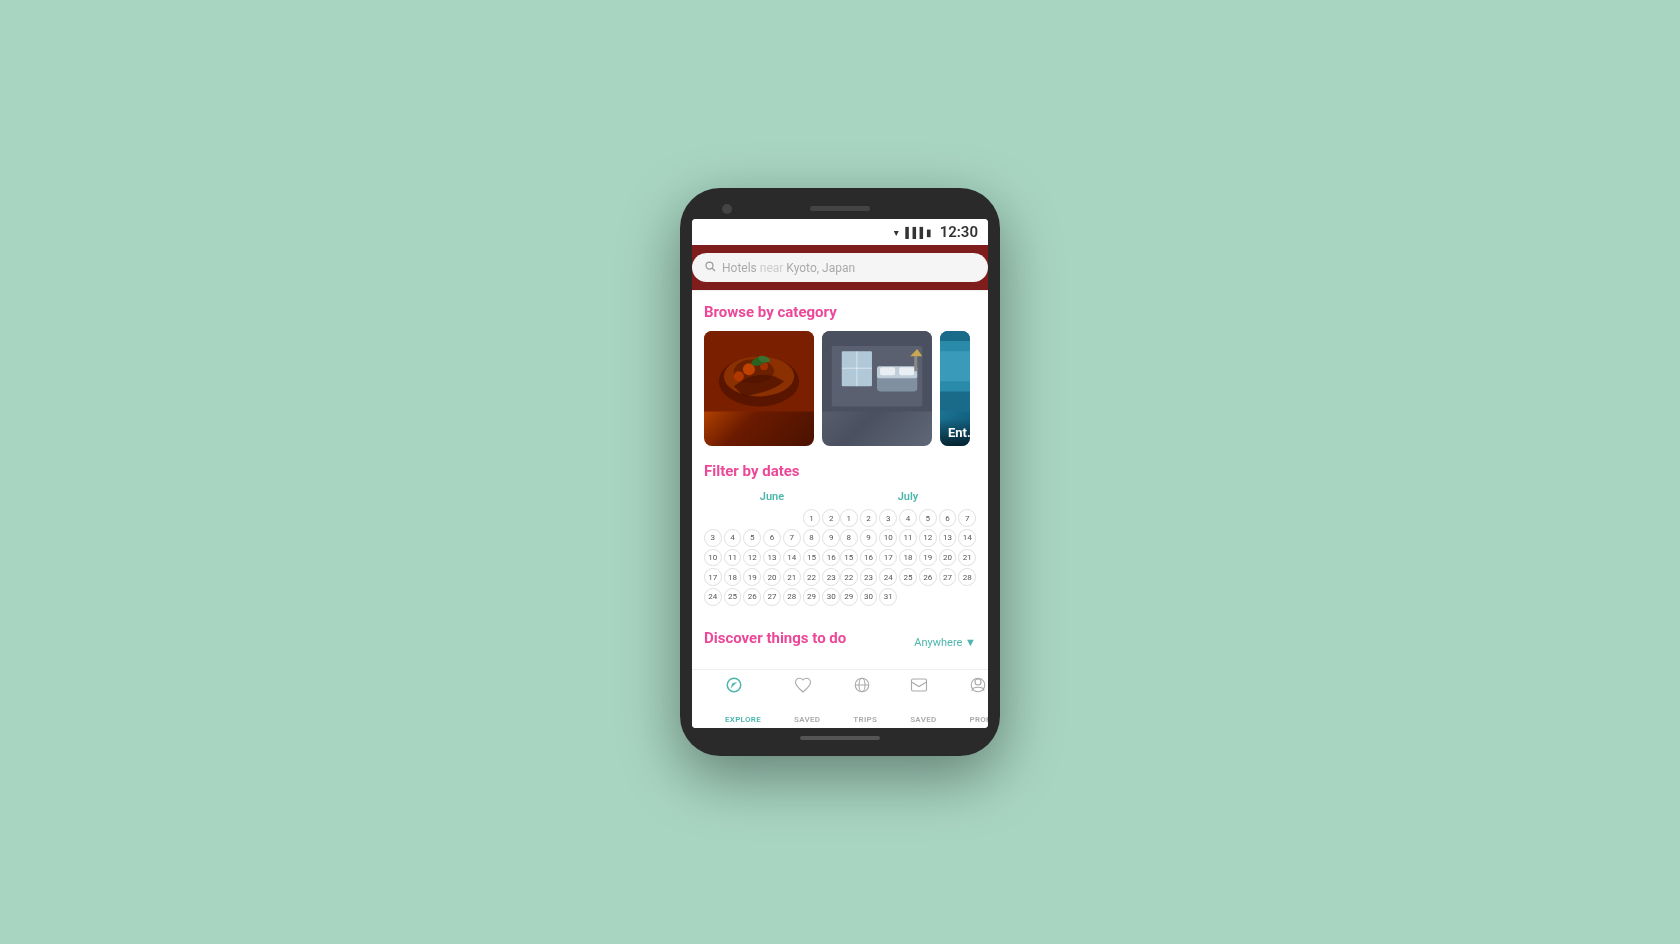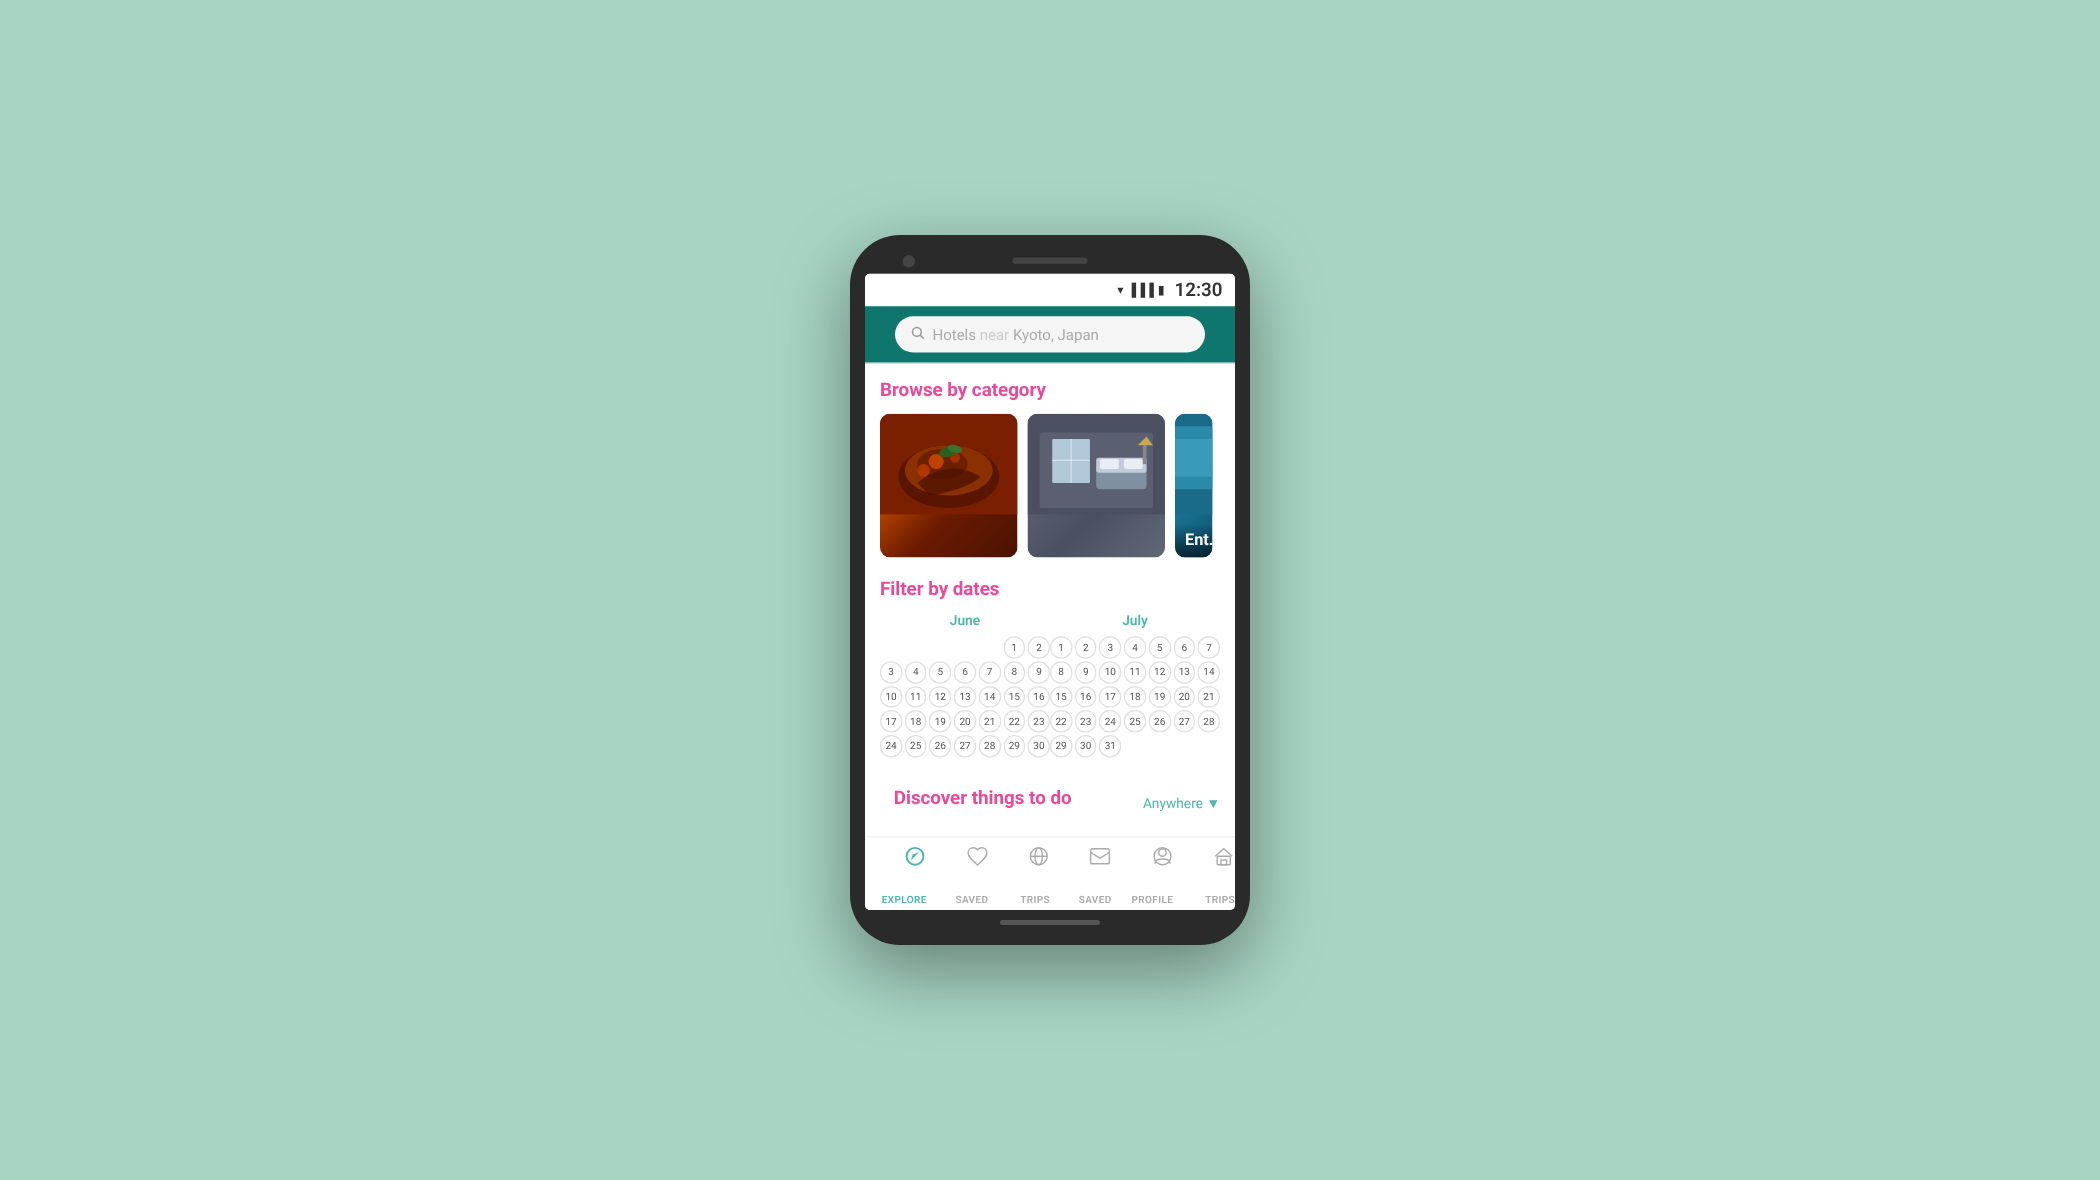"Hotels near Kyoto, Japan" .search-bar-container { background: #0f766e -> #7f1d1d; padding: 8px 24px -> 8px 0 }
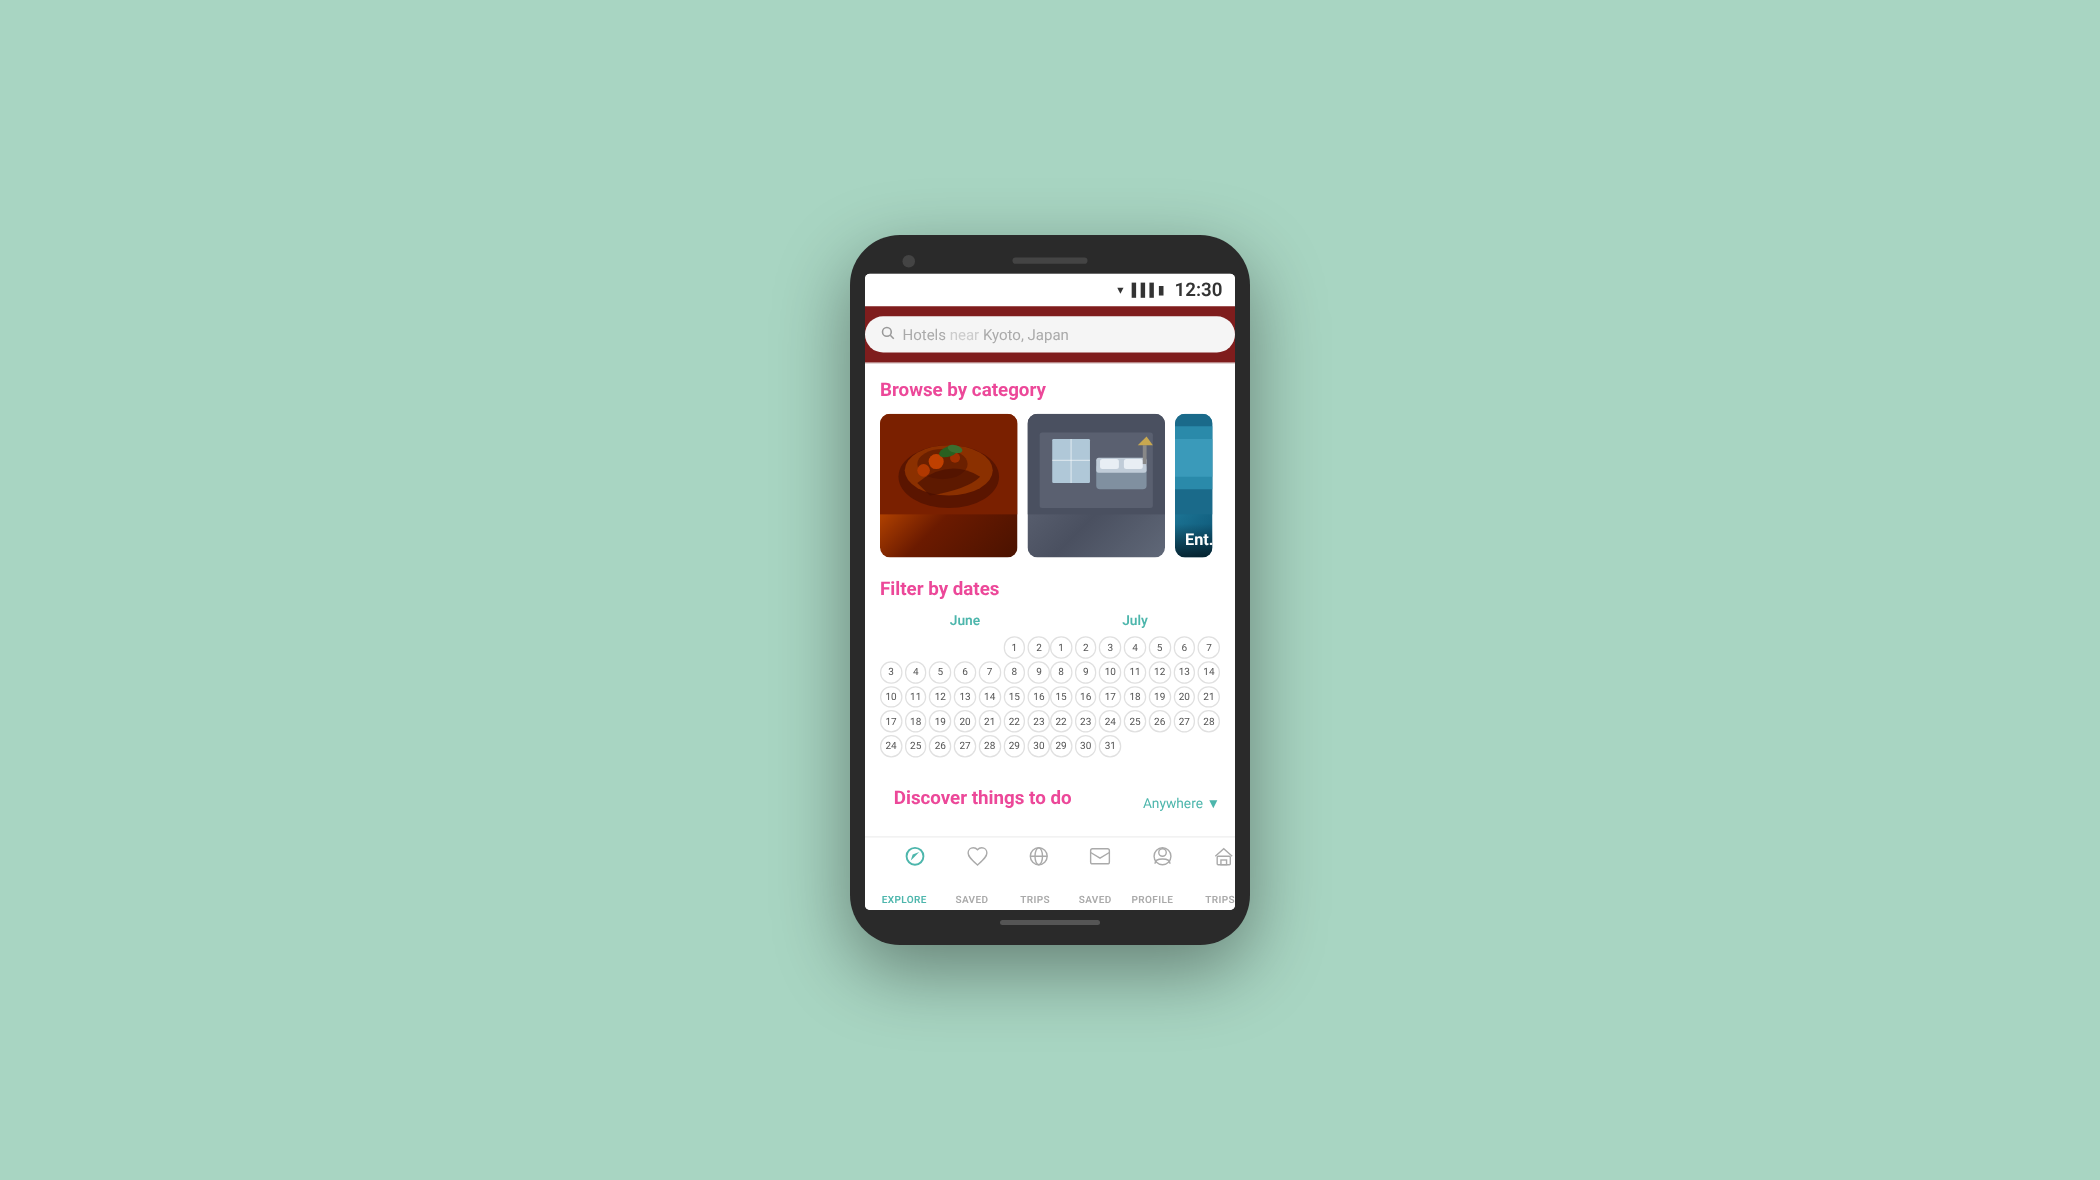"Discover things to do" .discover-section { margin-left: 11px -> none }
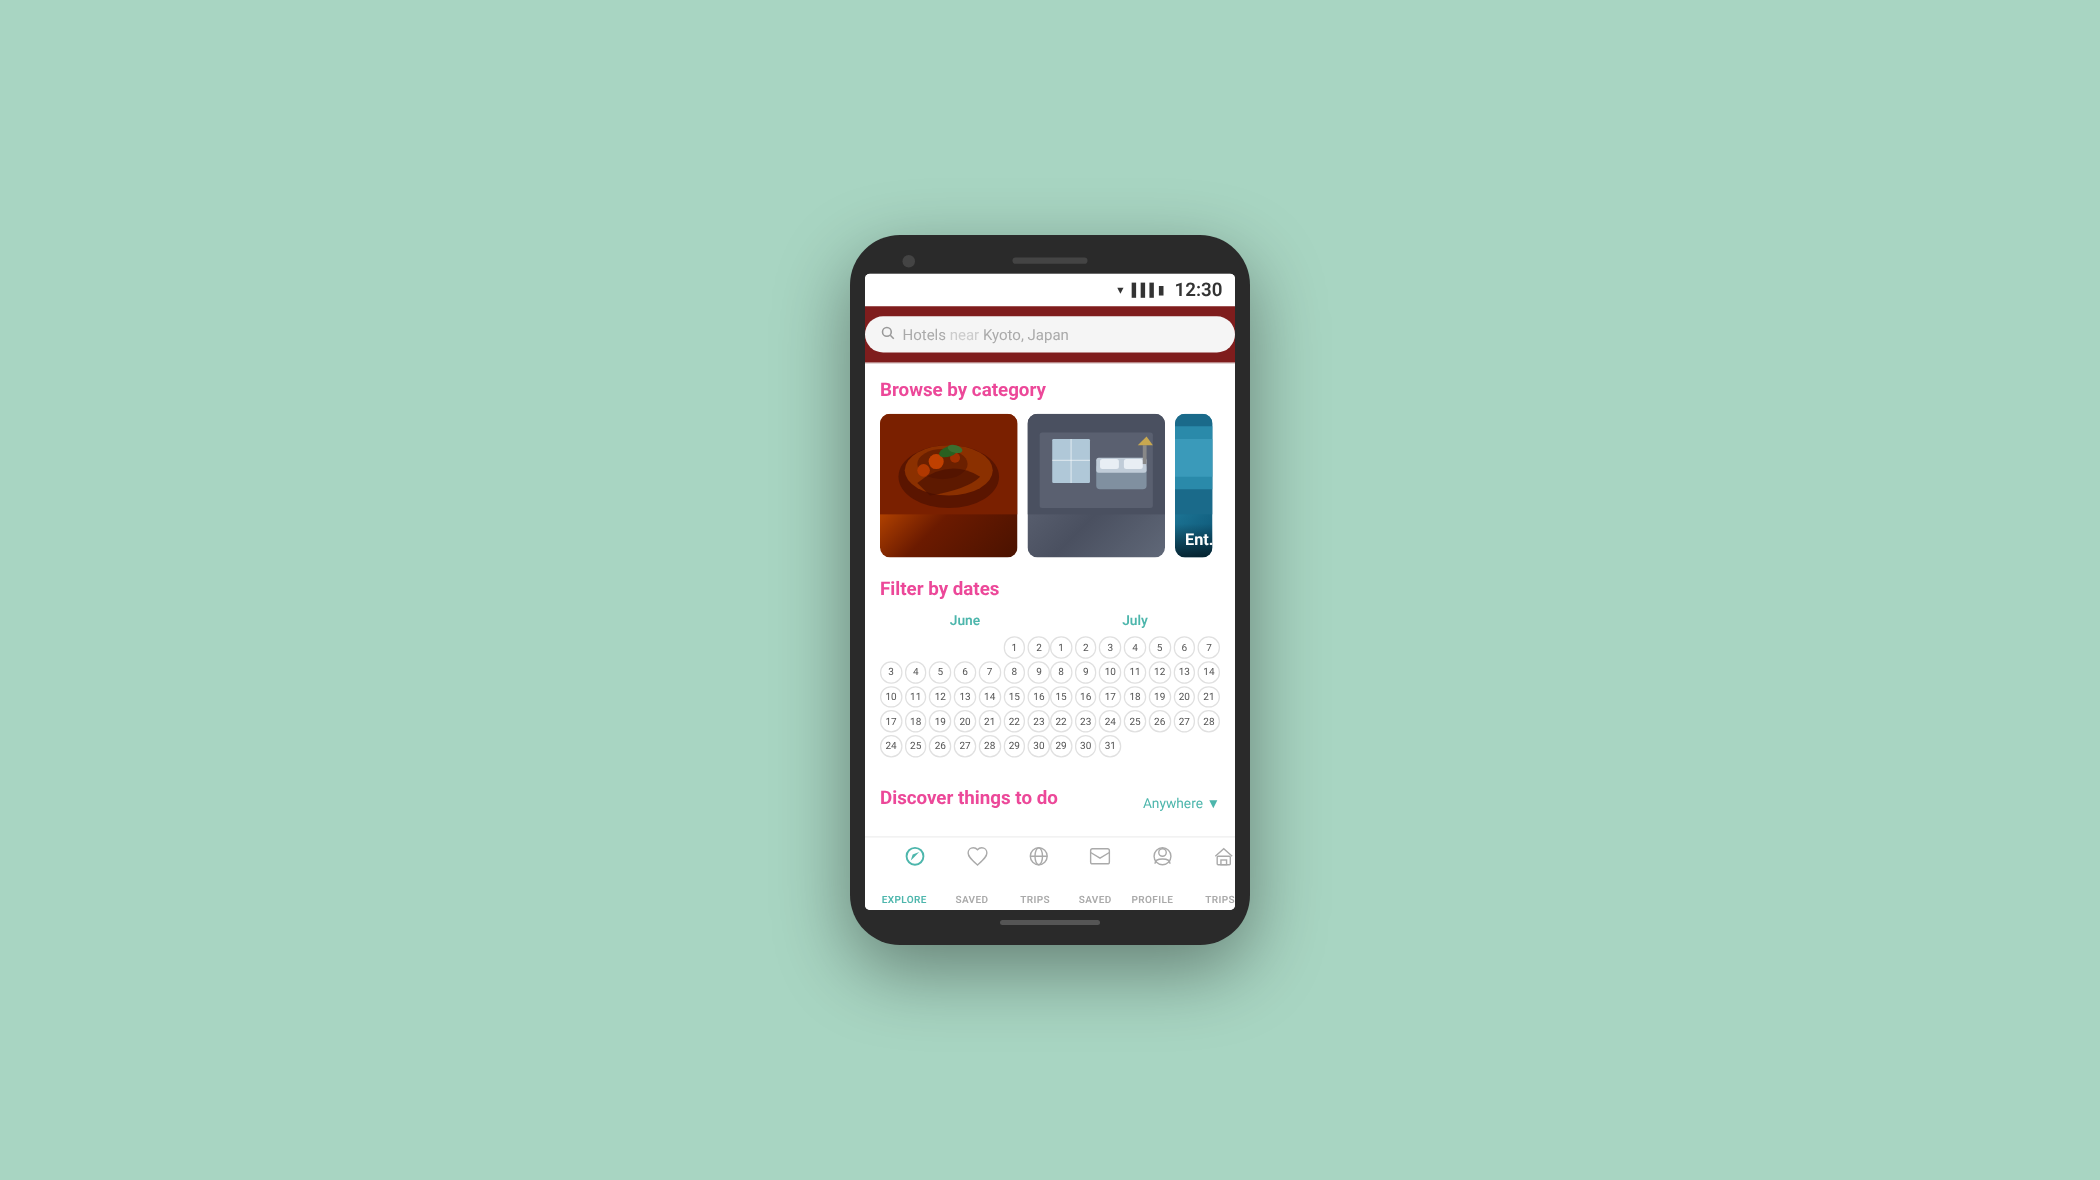"EXPLORE" .nav-item { align-items: flex-end -> flex-start; padding-left: none -> 33px }
